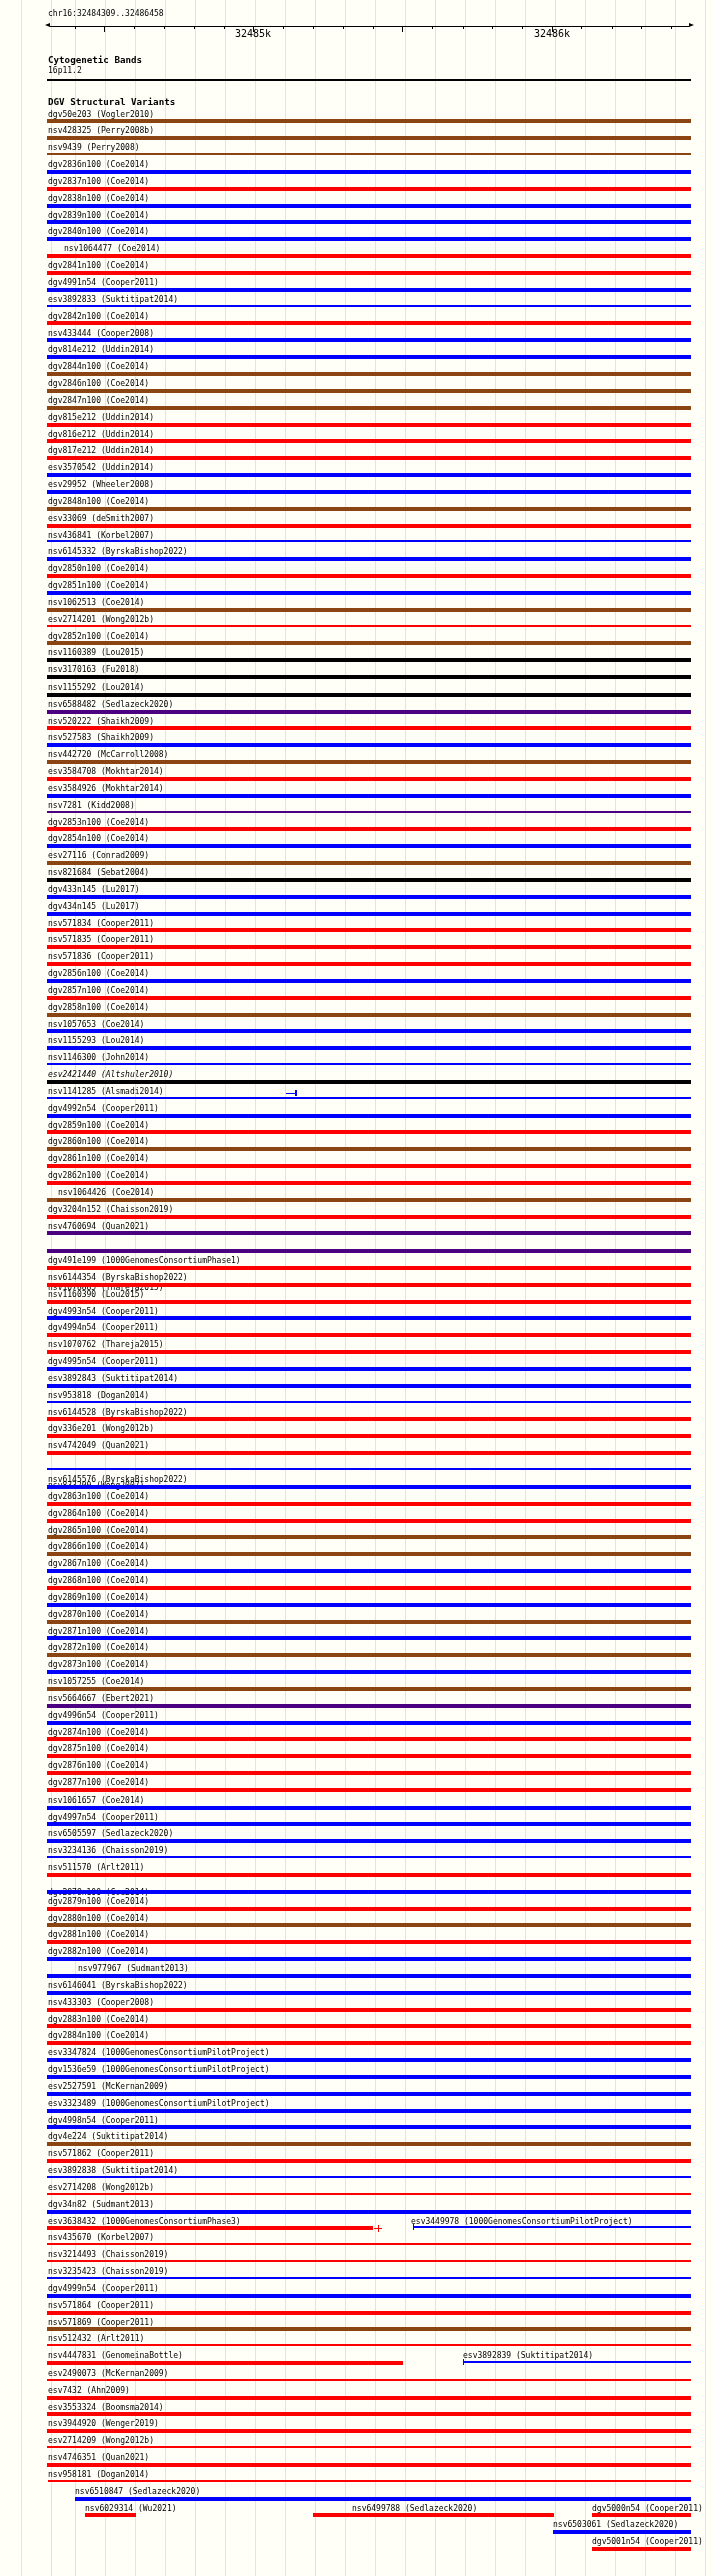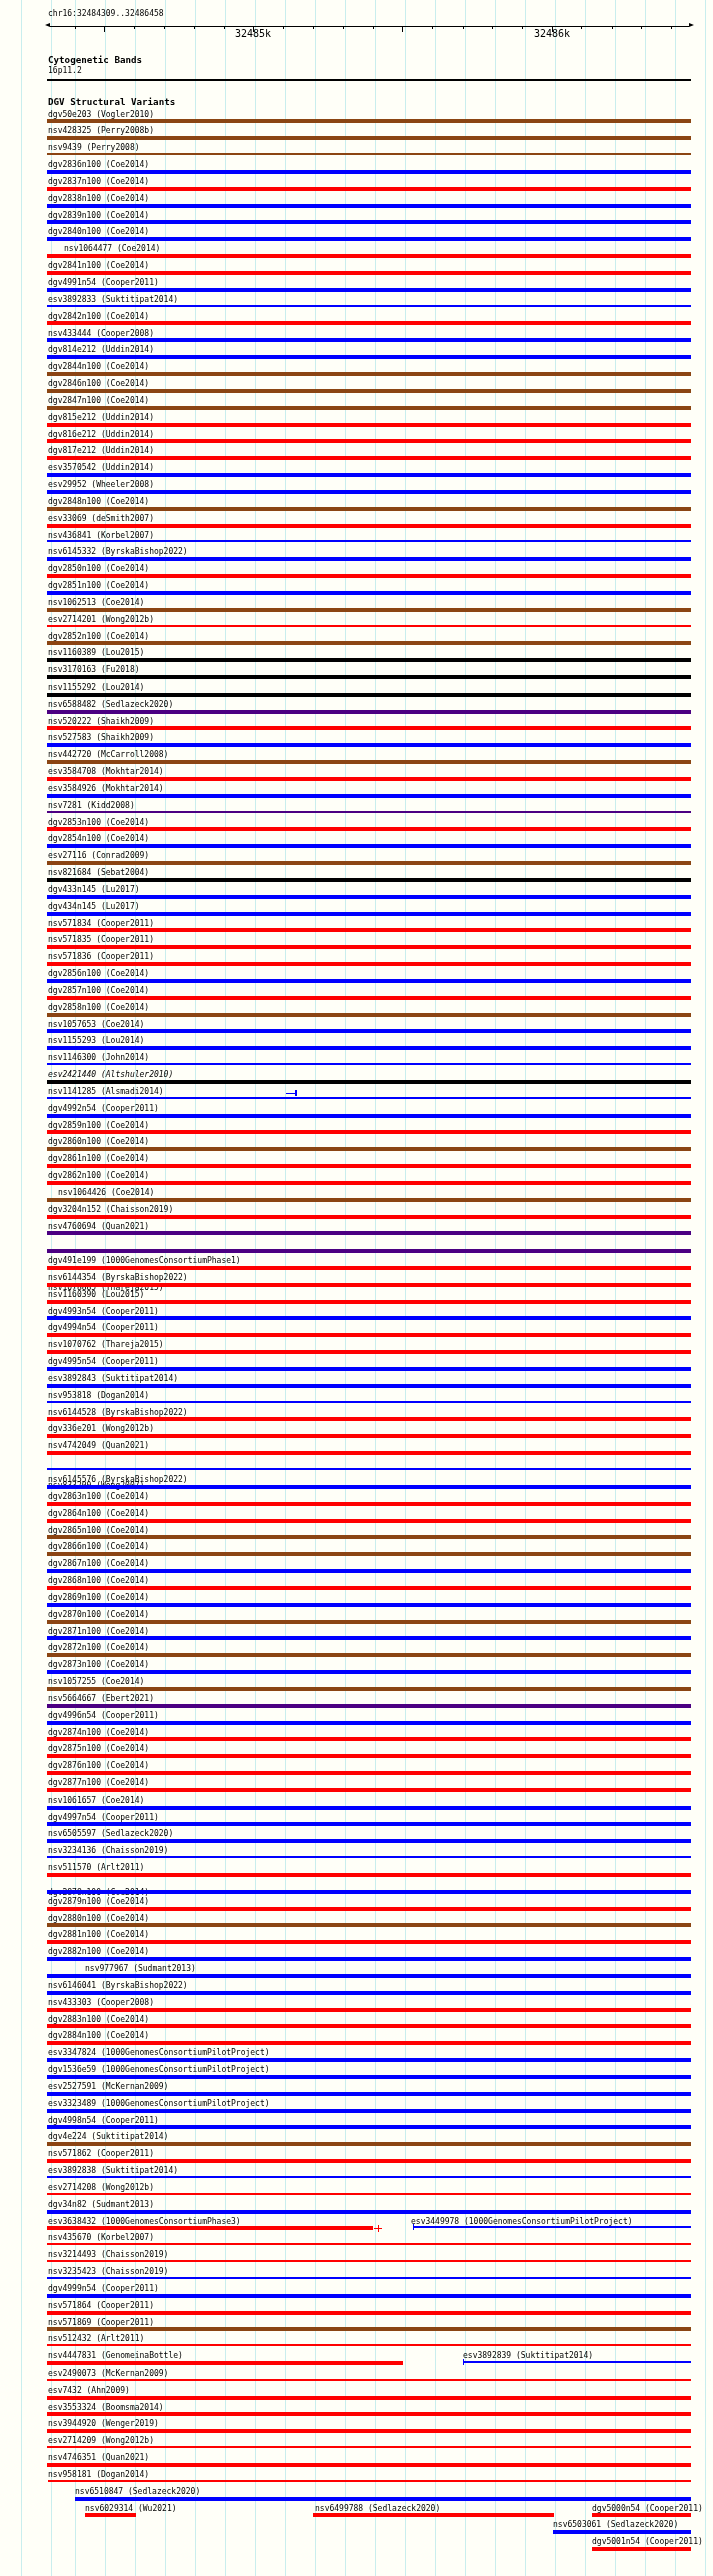"nsv977967 (Sudmant2013)" div.lbl { left: 55px -> 48px }
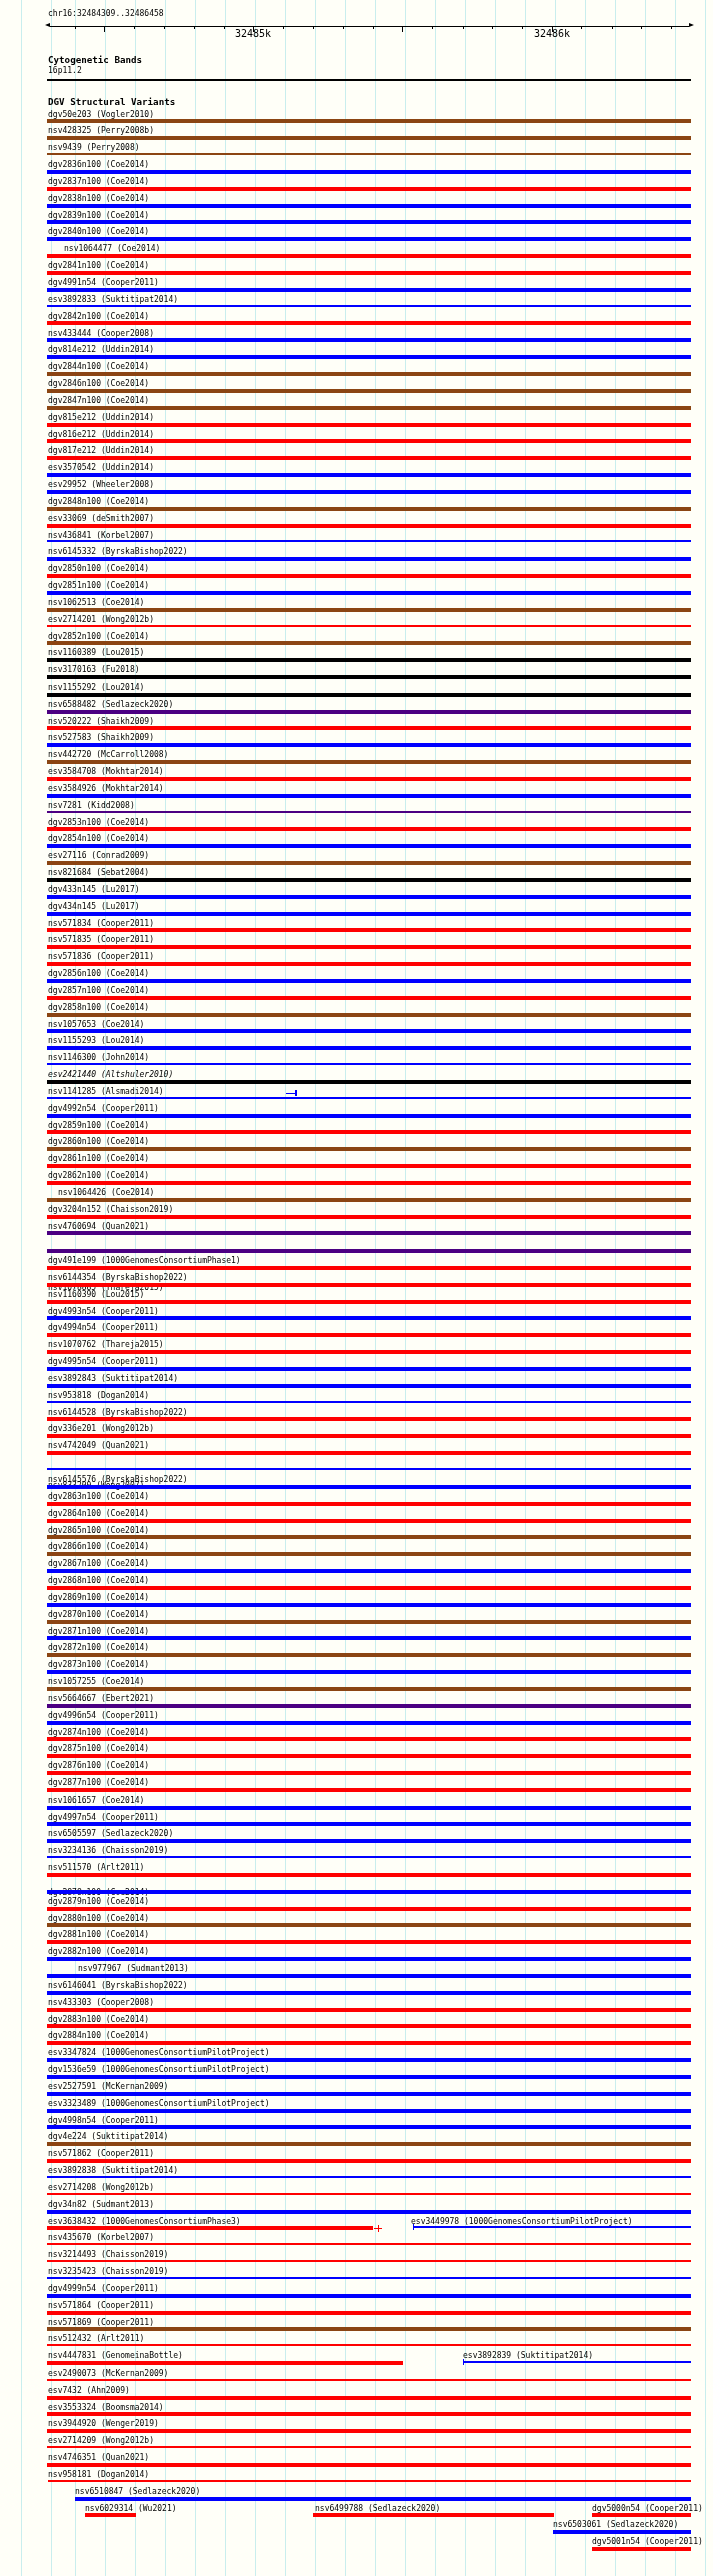"nsv6499788 (Sedlazeck2020)" div.lbl { padding-left: none -> 37px }
